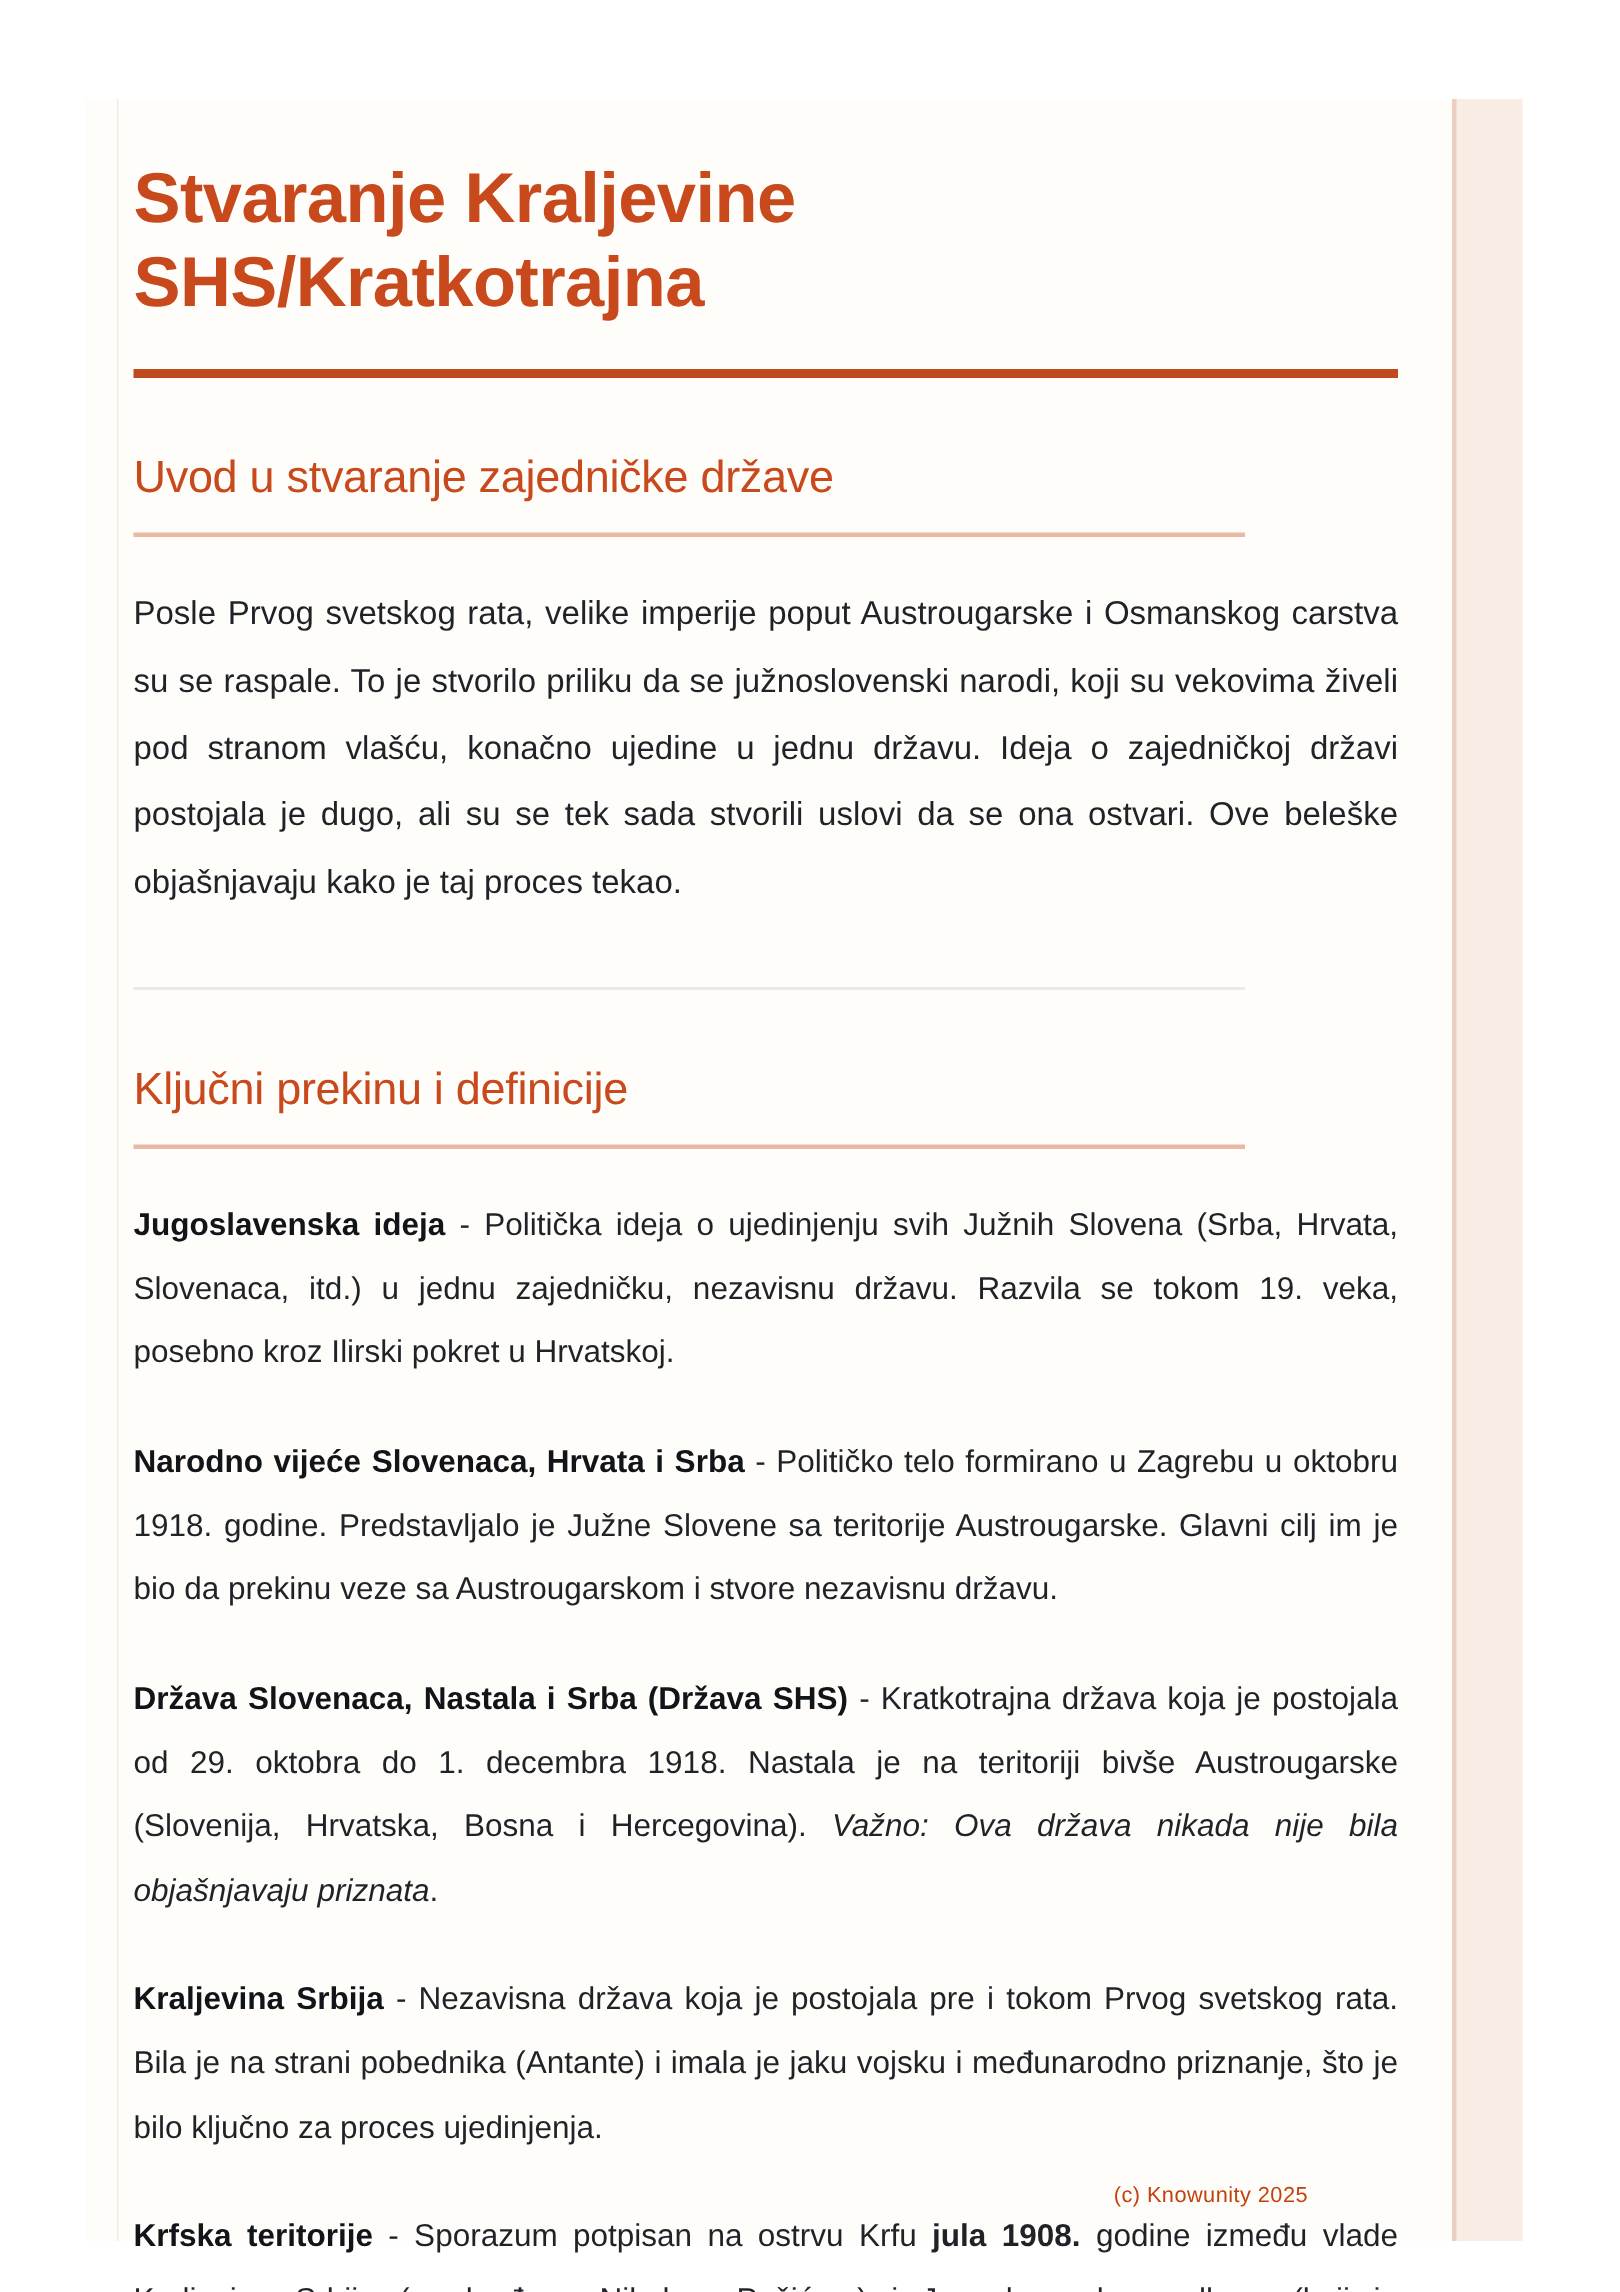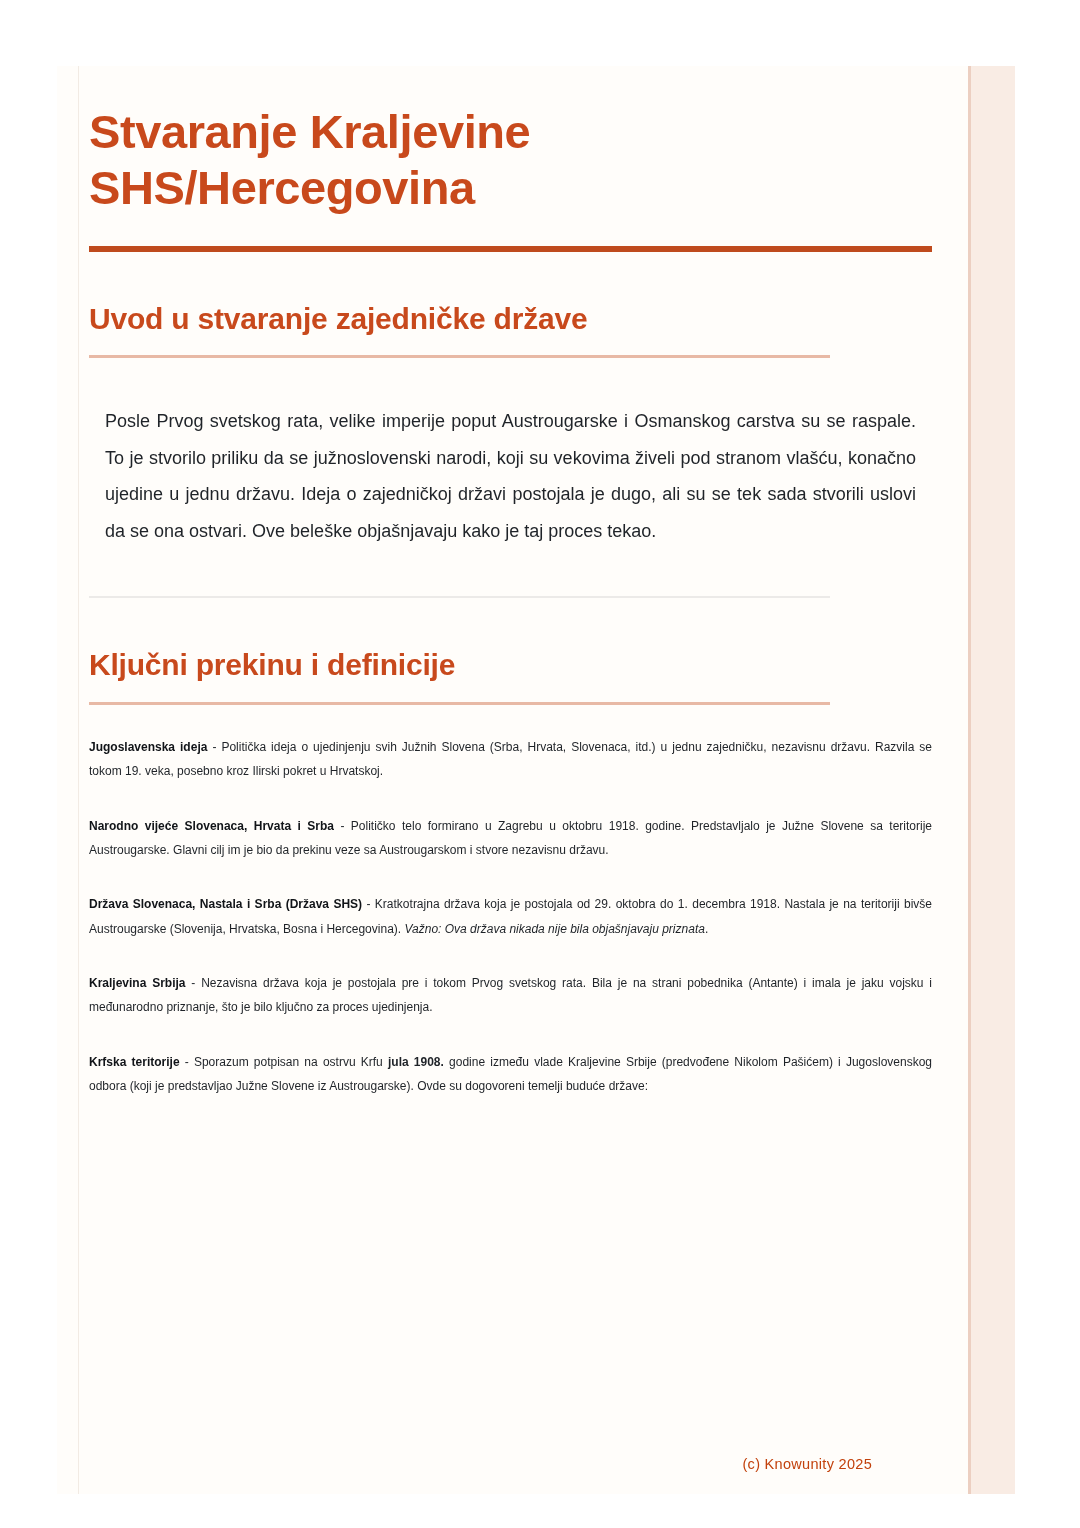"SHS/Hercegovina" span { text: SHS/Hercegovina -> SHS/Kratkotrajna }
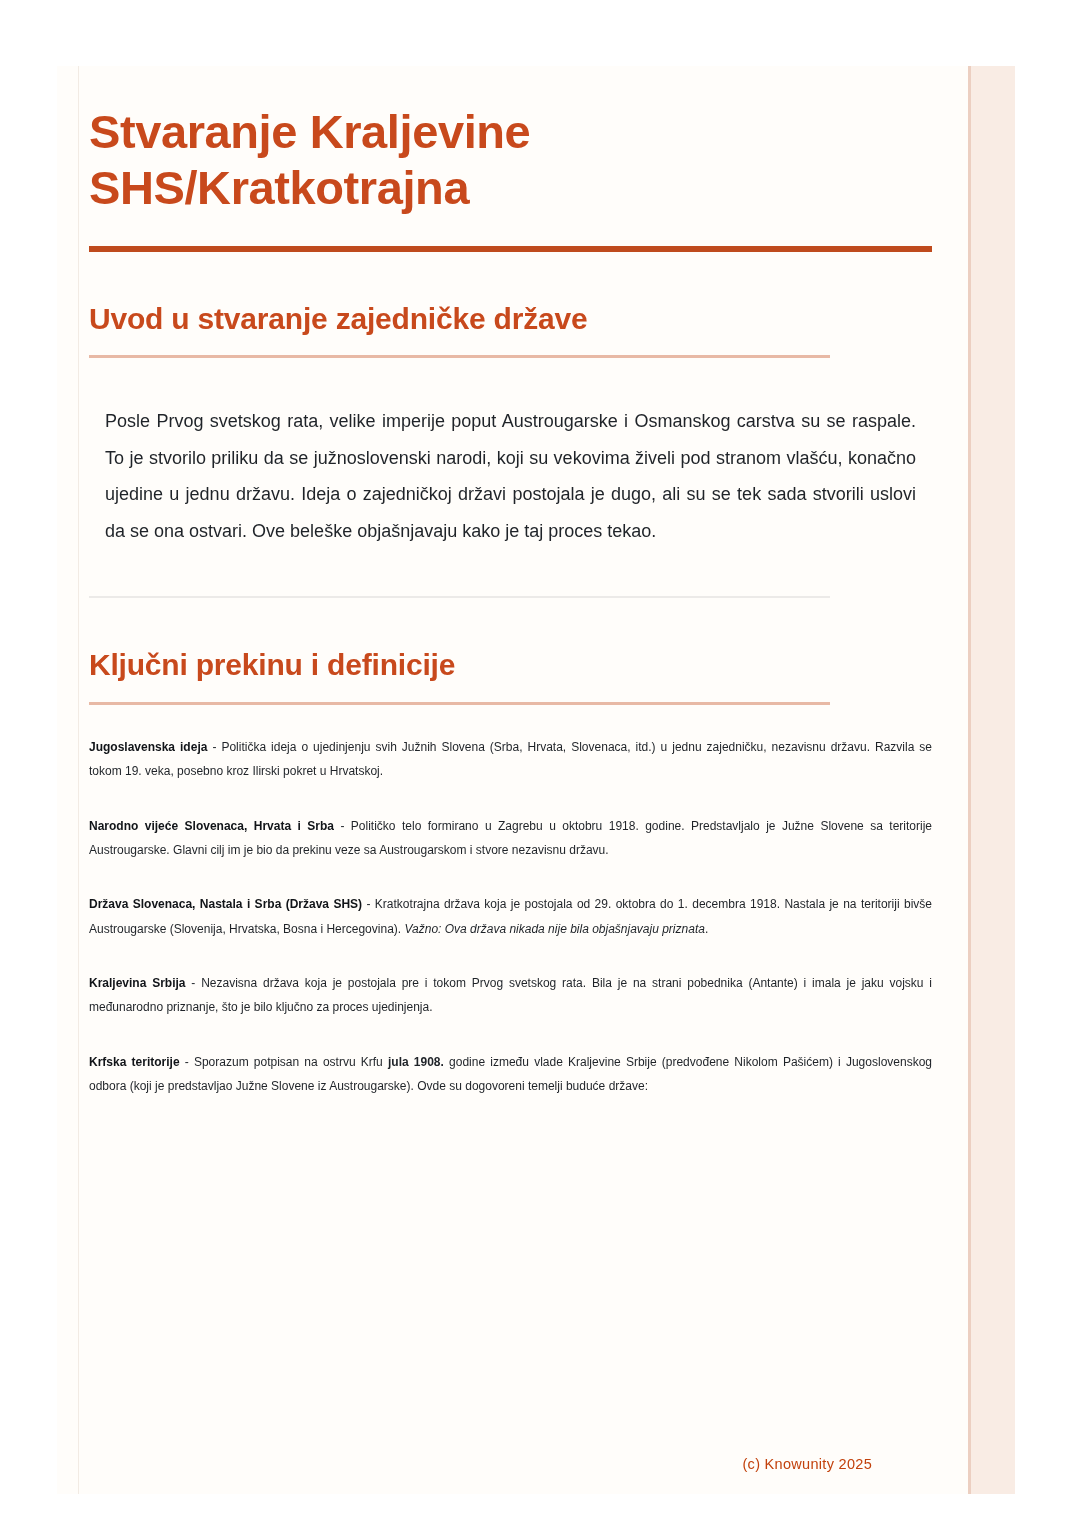"Uvod u stvaranje zajedničke države" h2.section-title { font-weight: bold -> normal }
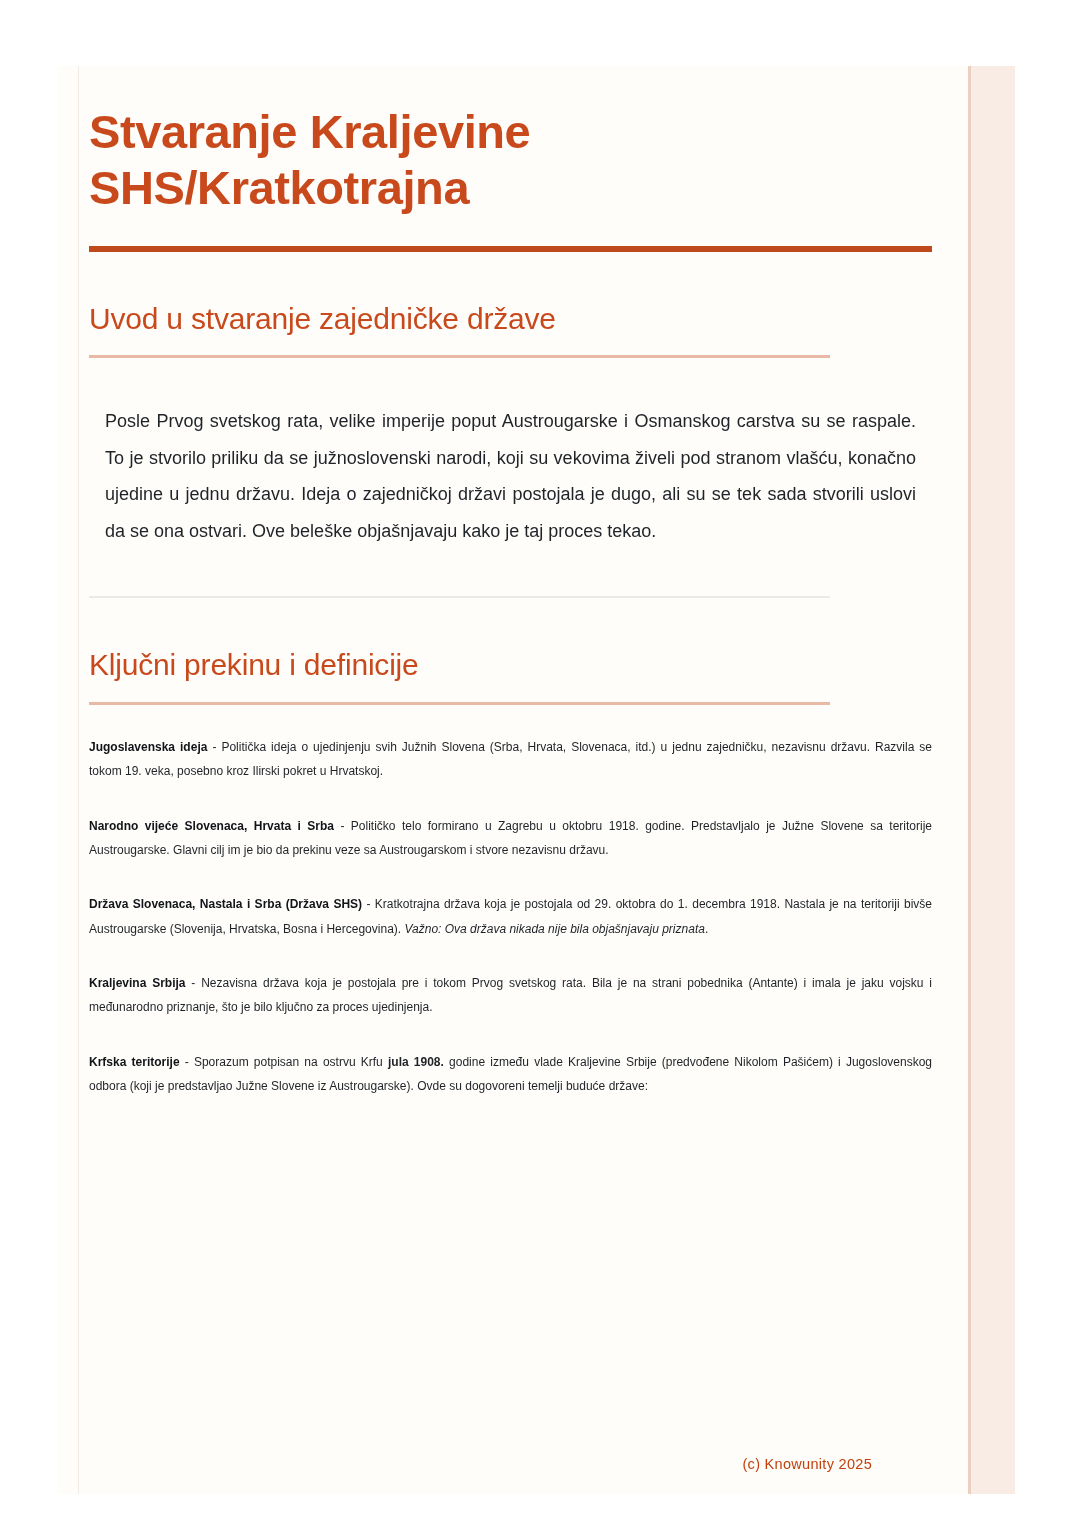"Posle Prvog svetskog rata, velike" p.body-text { font-size: 18px -> 22px; margin: 16px -> 0 }
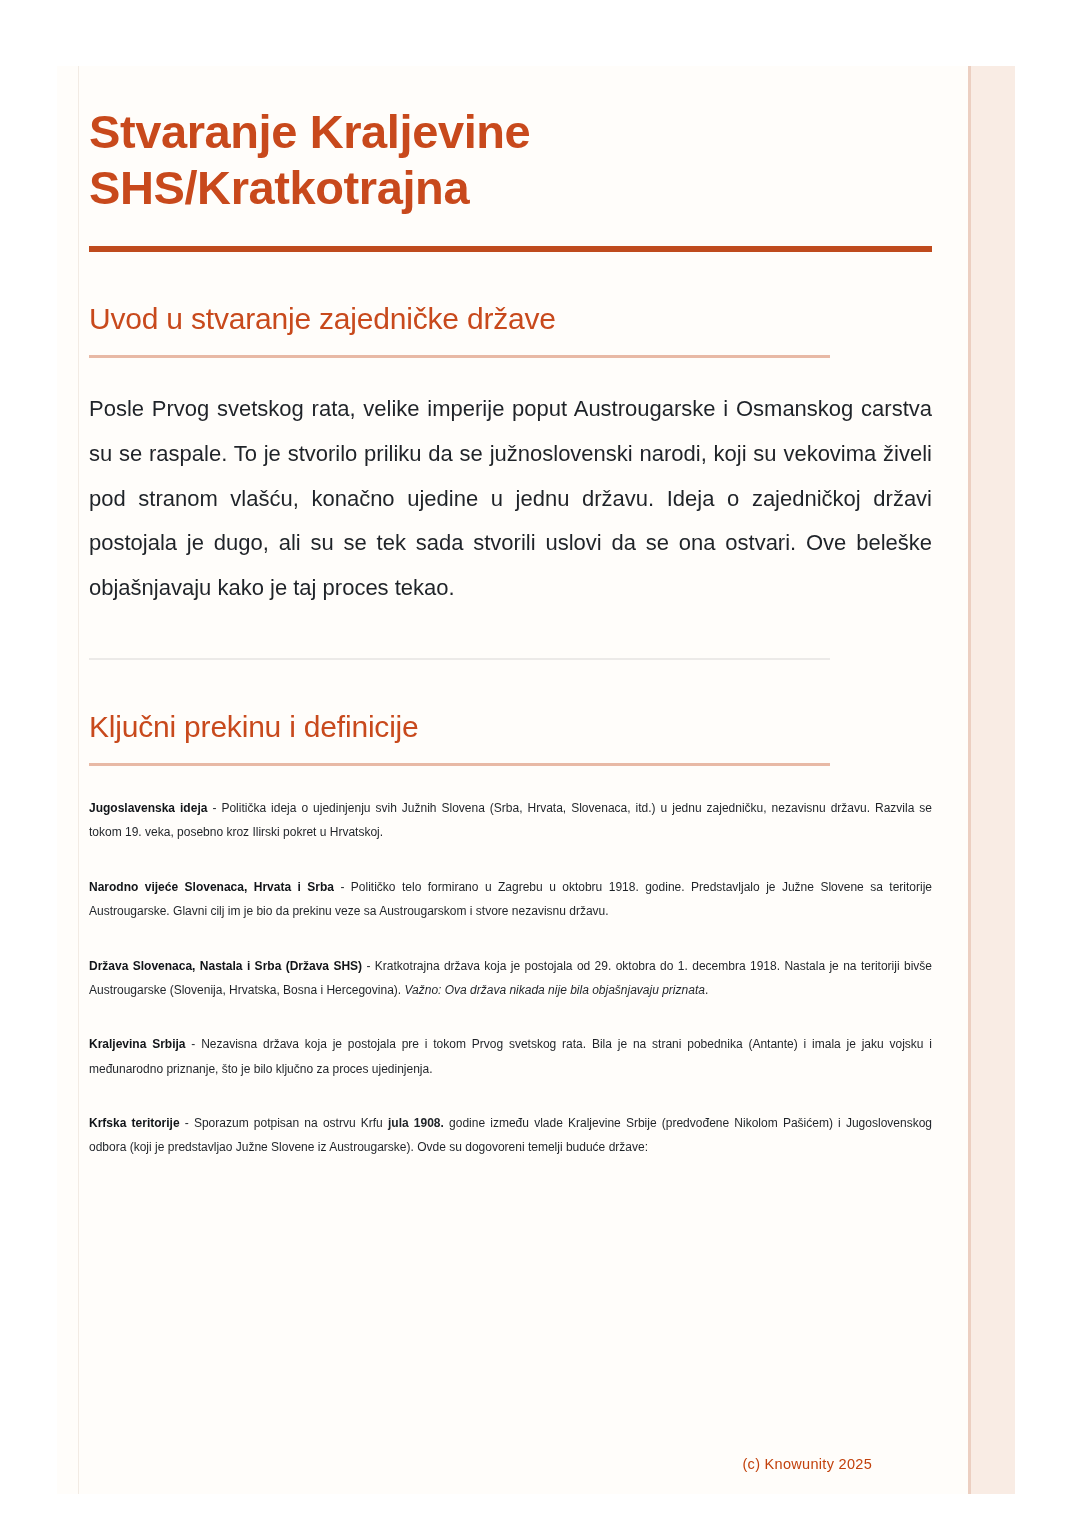"Jugoslavenska ideja - Politička ideja" p.definition { font-size: 12px -> 21px }
